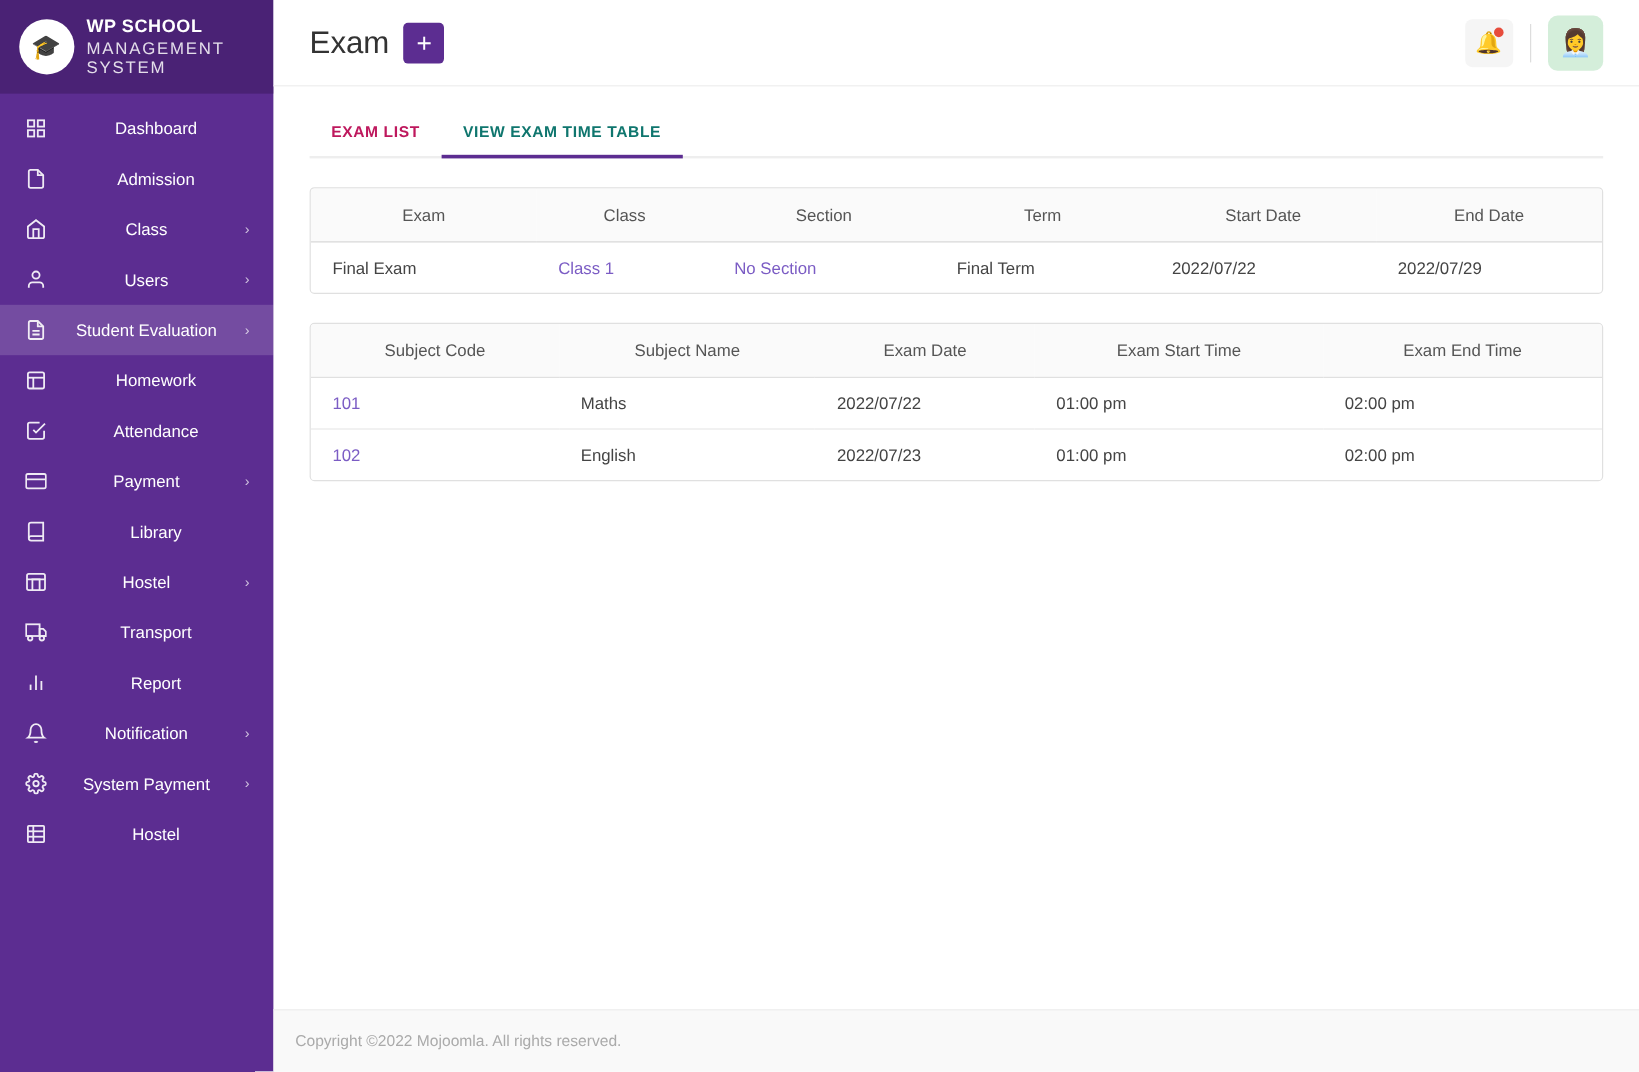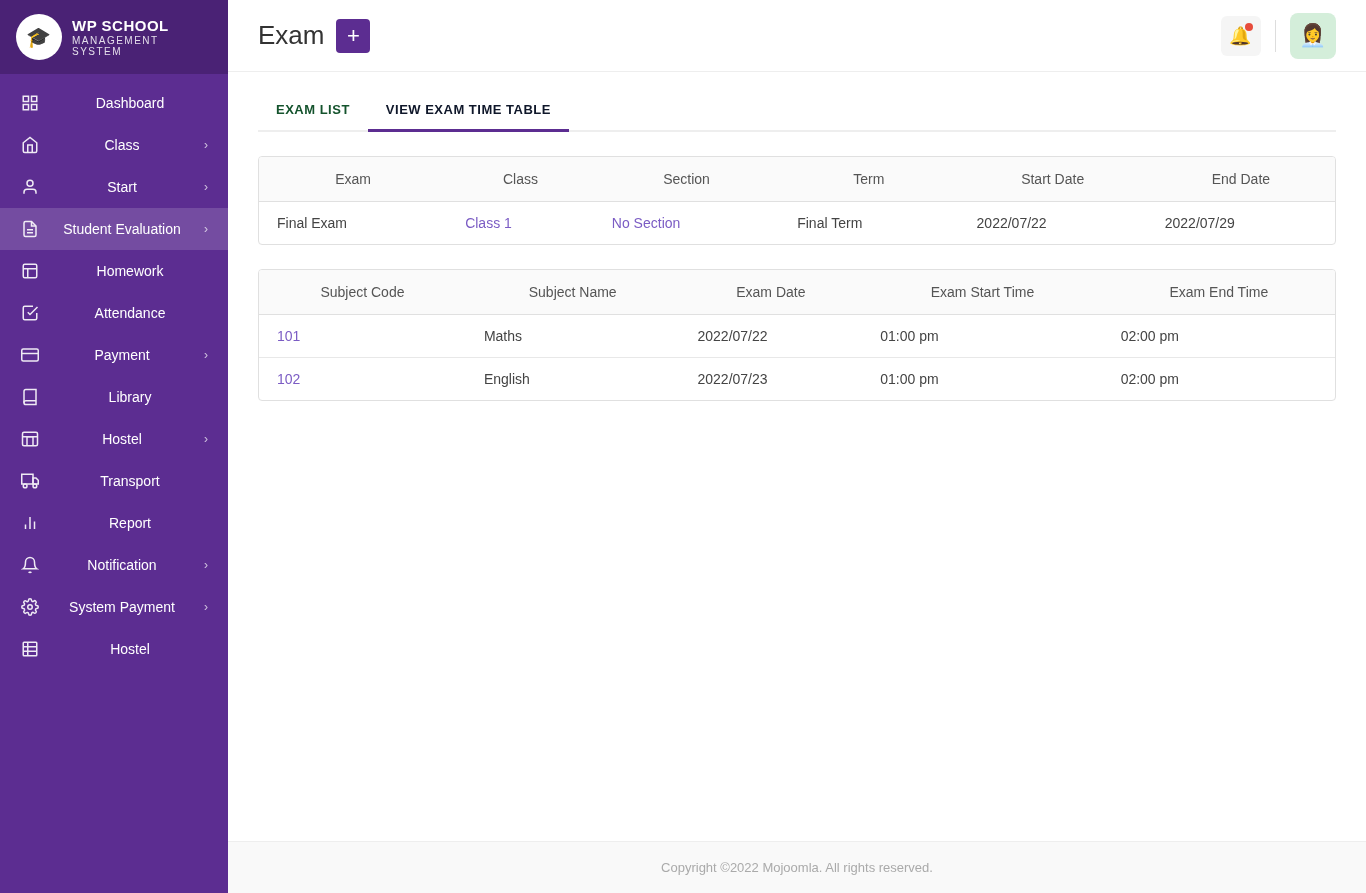"MANAGEMENT SYSTEM" .logo-sub { font-size: 10px -> 14px }
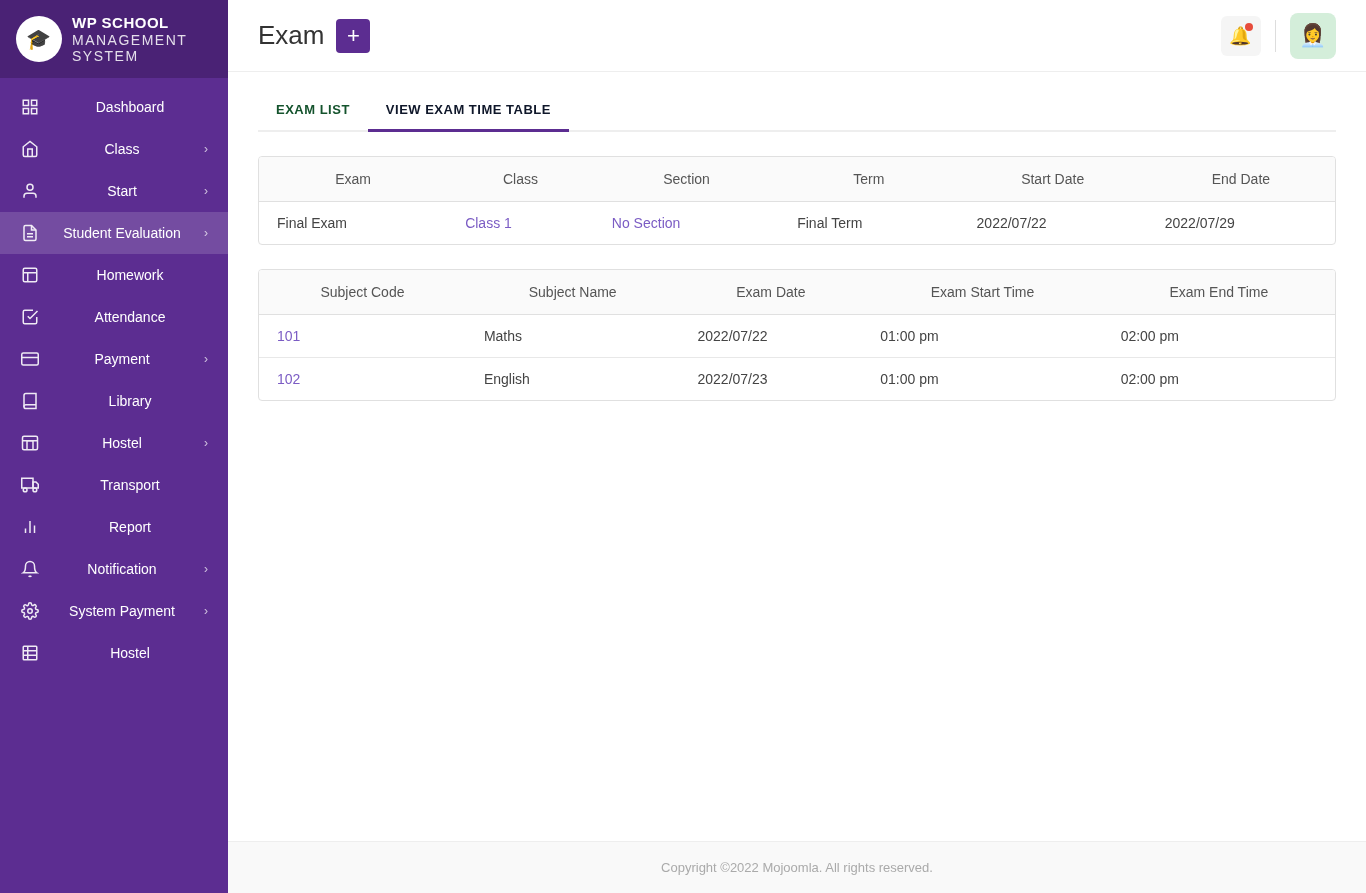"EXAM LIST" .tab { color: #14532d -> #be185d }
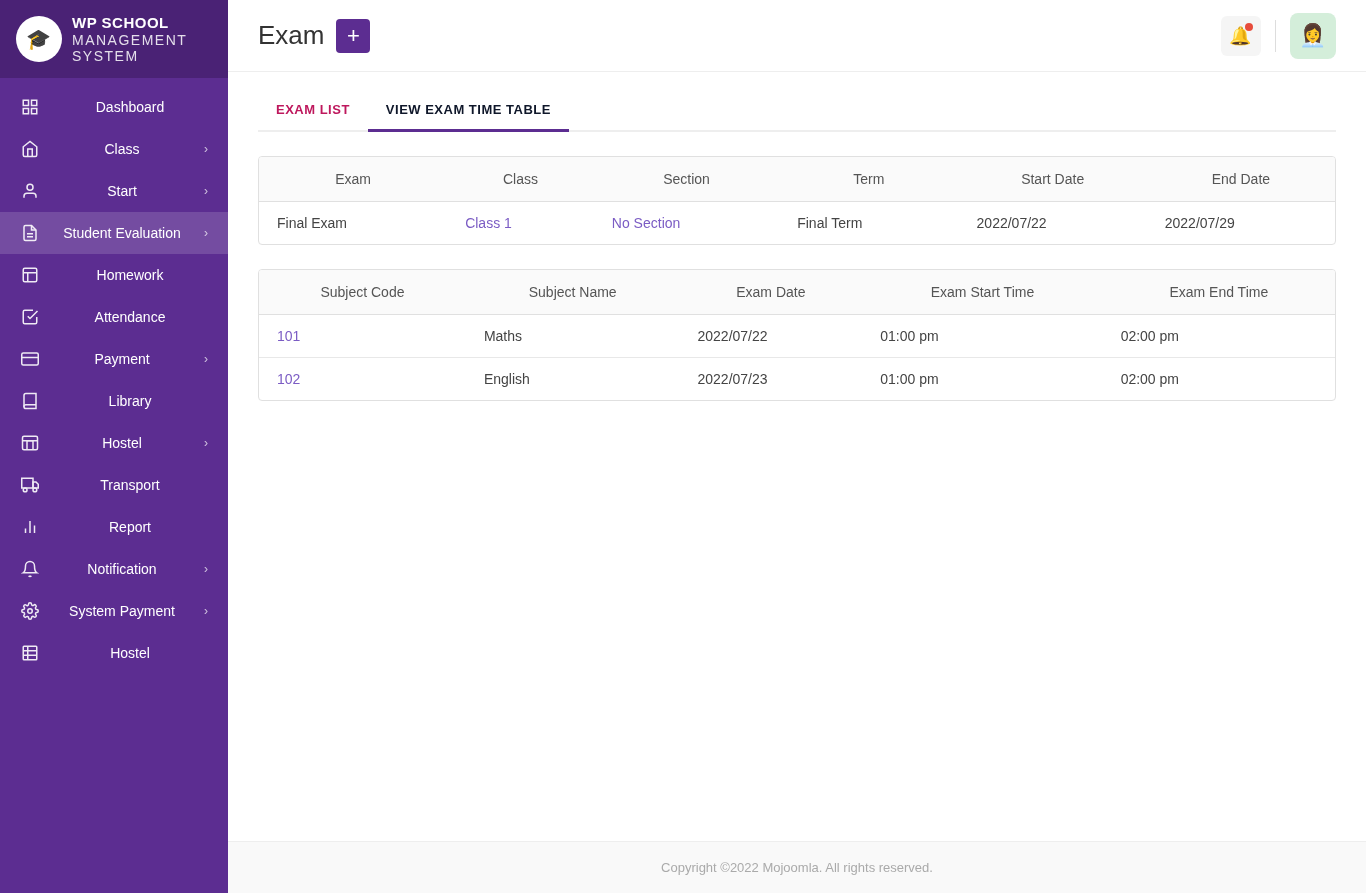"VIEW EXAM TIME TABLE" .tab.active { color: #0f172a -> #0f766e }
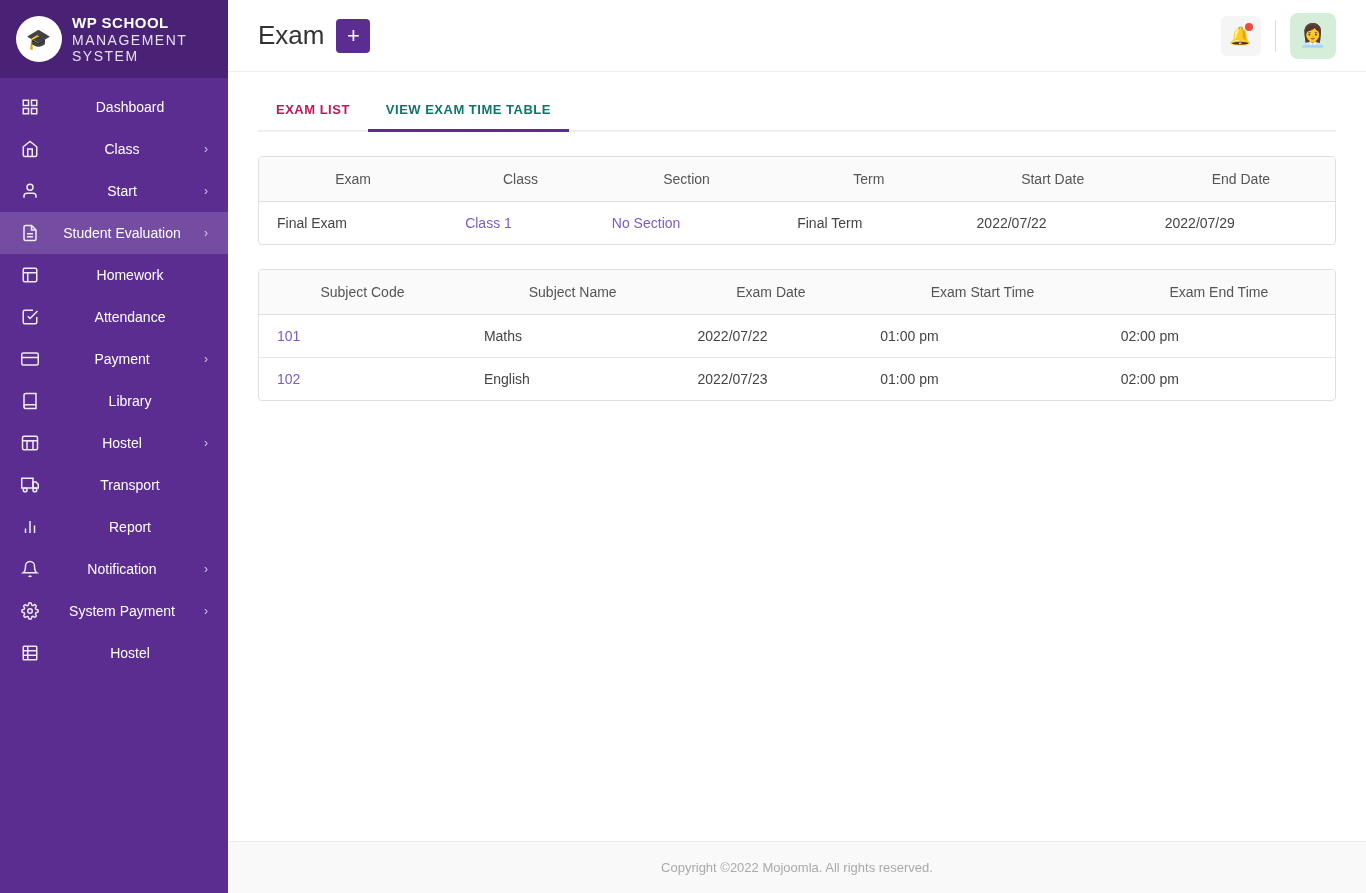"Admission" div.nav-item { html: none -> <div> <span> <svg> <path></path> <polyline></polyline> </svg> </span> <span>Admission</span> </div> }
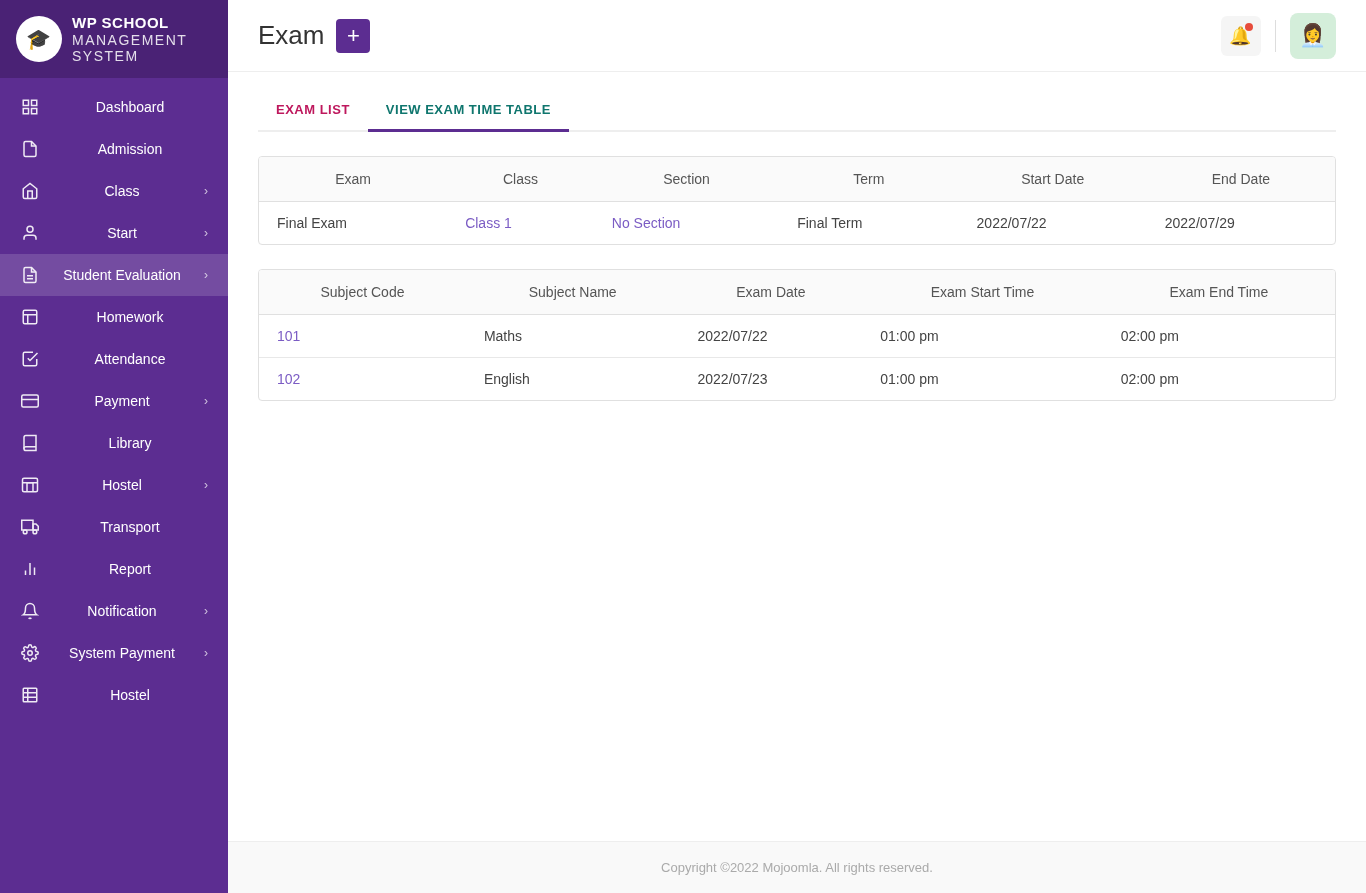"Start" span.nav-label { text: Start -> Users }
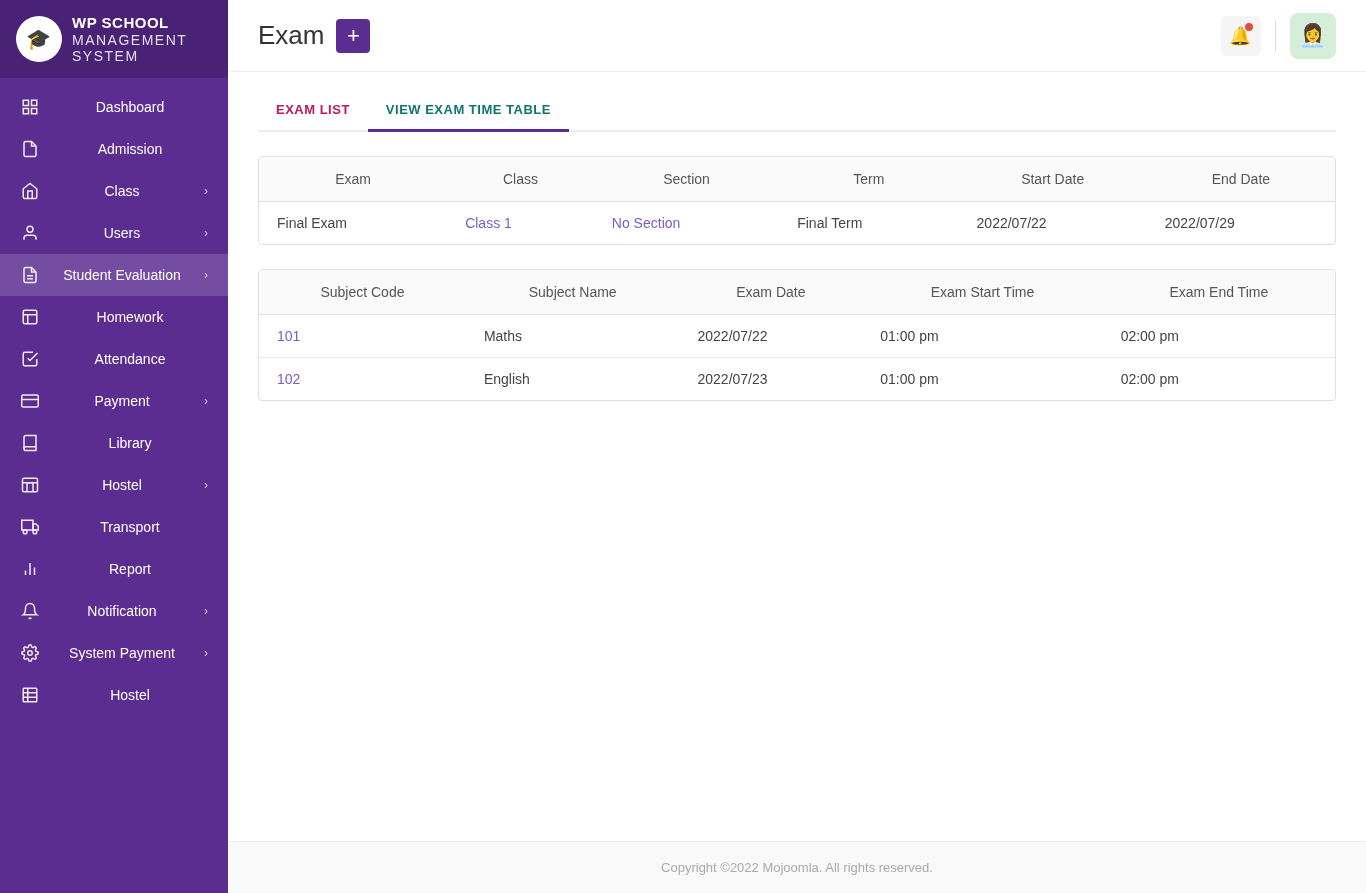"Copyright ©2022 Mojoomla. All rights" .footer { text-align: center -> none }
